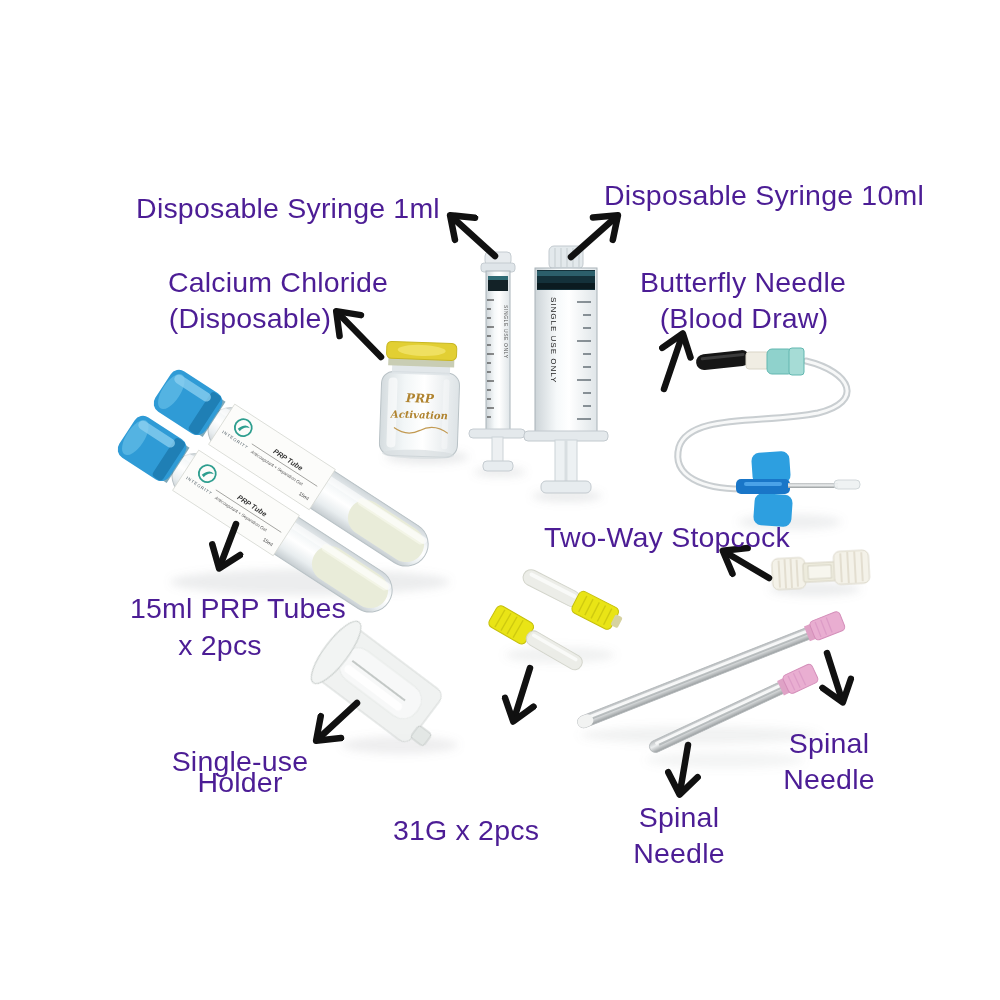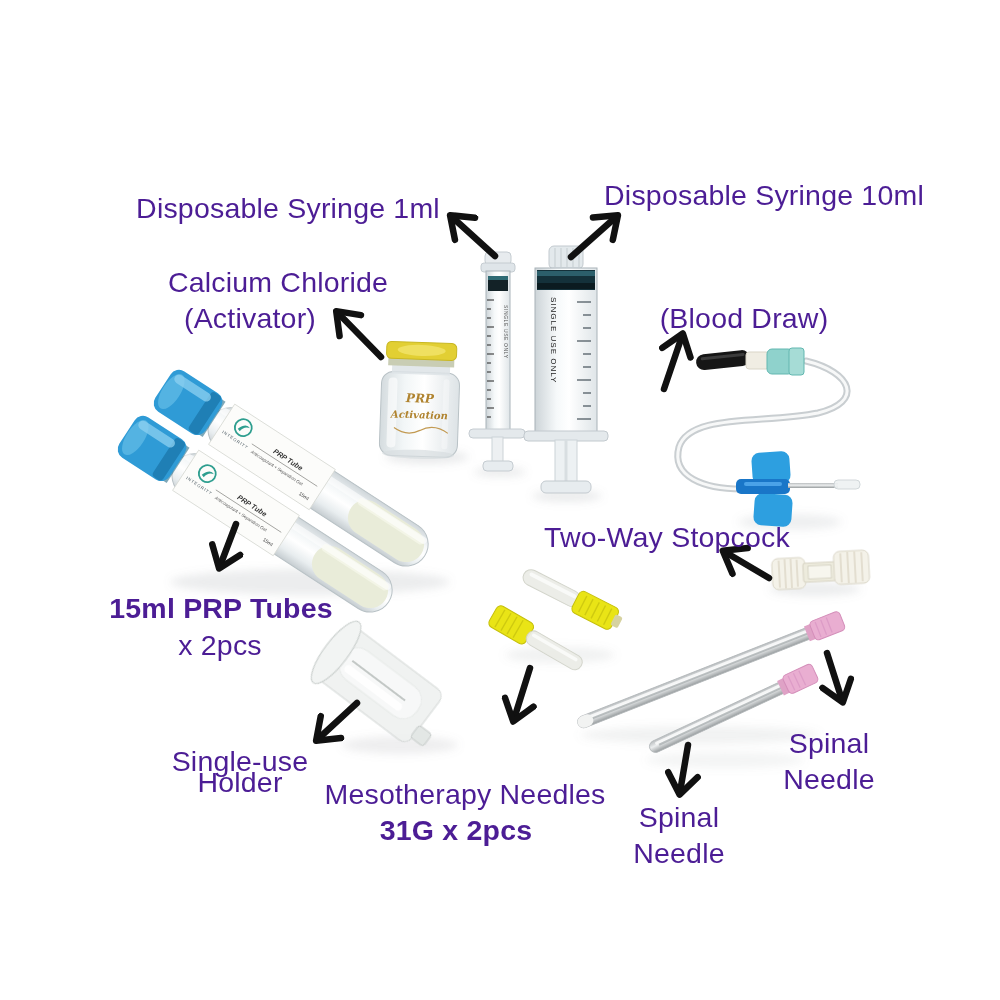"Butterfly Needle" div.lbl { html: none -> <div>Butterfly Needle</div> }
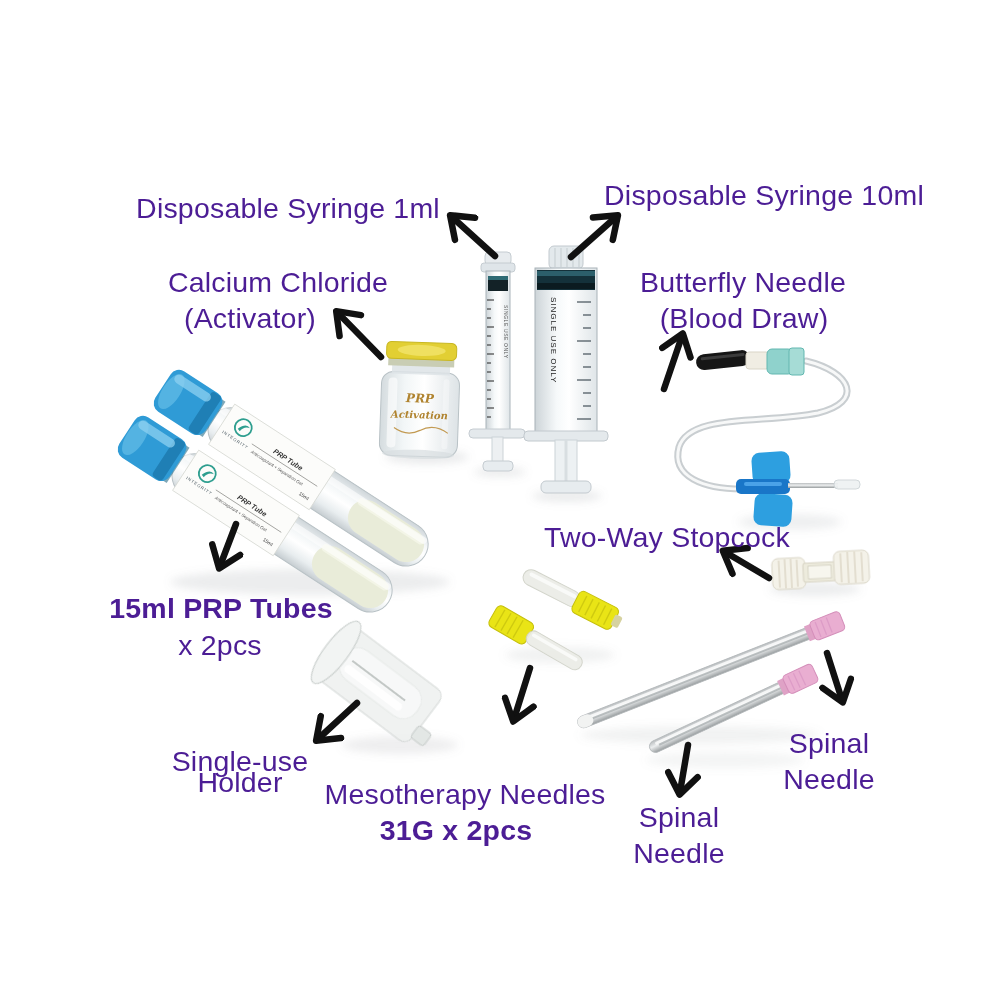"(Activator)" div.lbl { text: Activator -> Disposable }
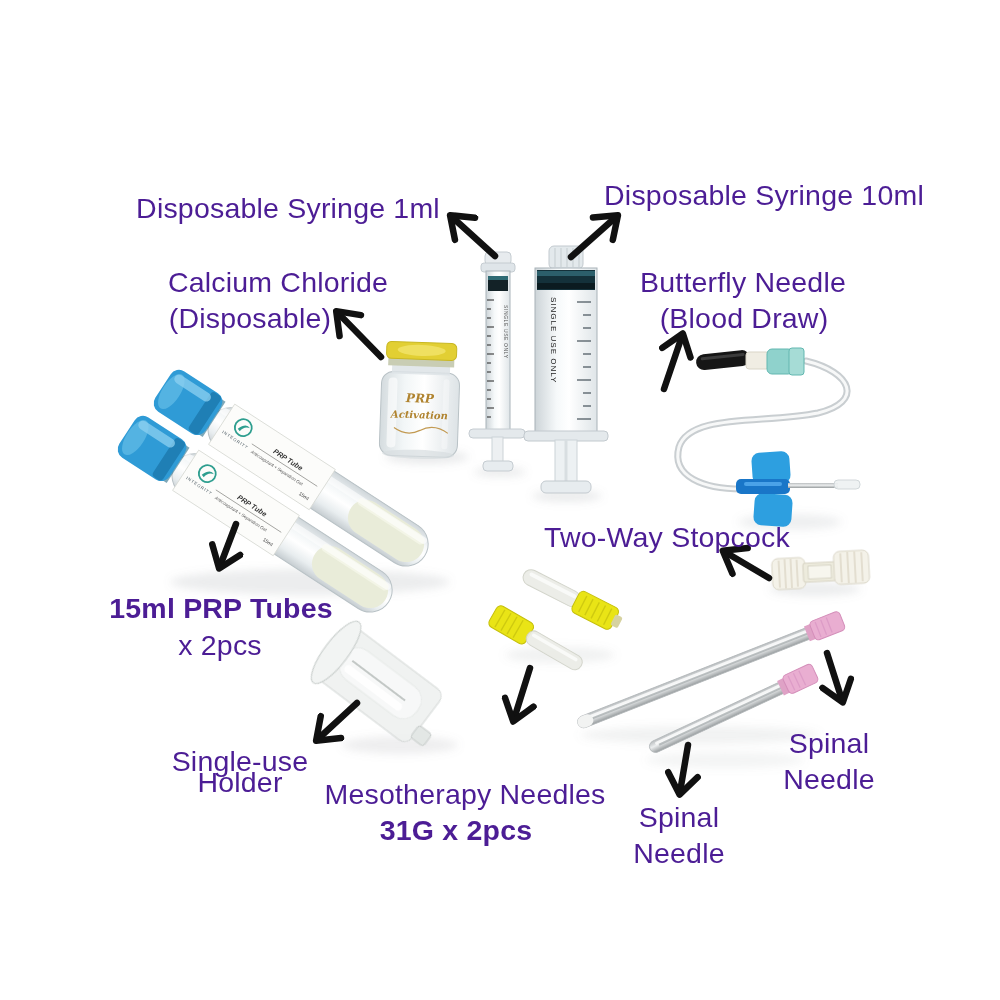"15ml PRP Tubes" div.lbl { font-weight: bold -> none; left: 221px -> 238px }
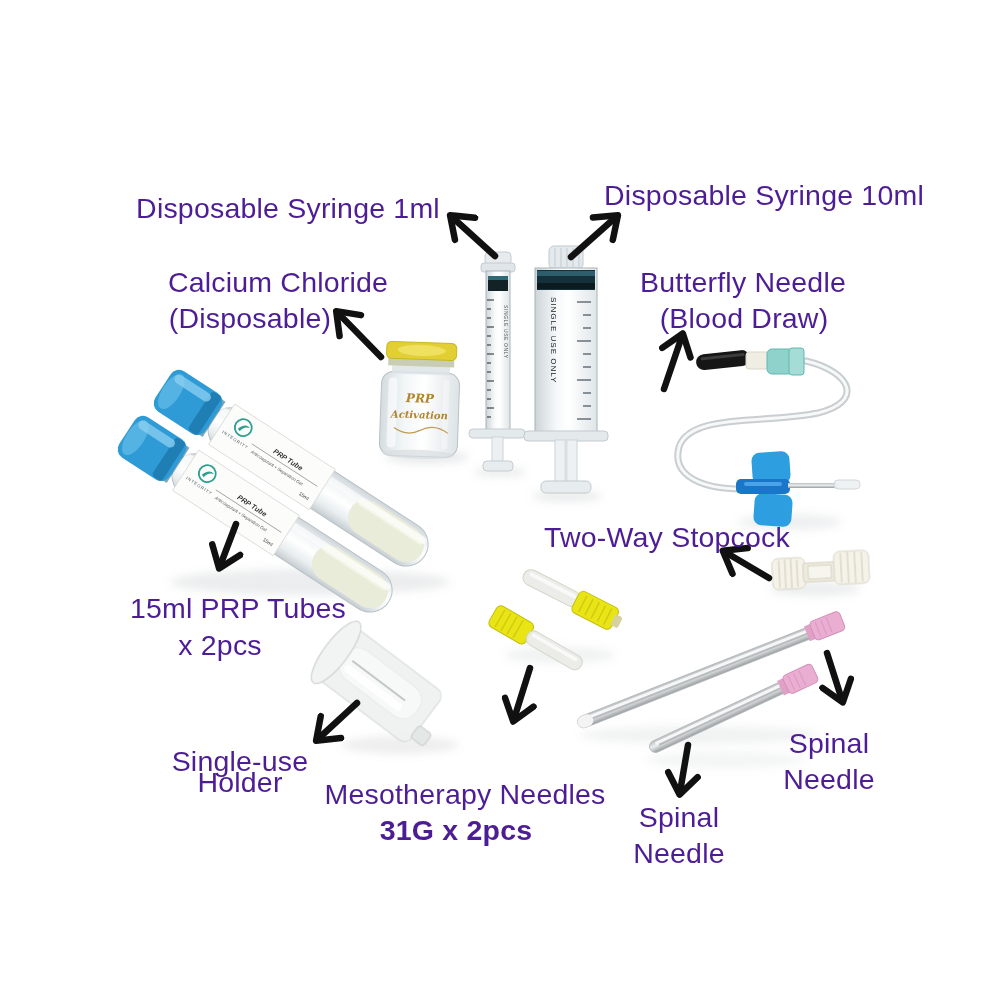"Mesotherapy Needles" div.lbl { html: <div>Mesotherapy Needles</div> -> none }
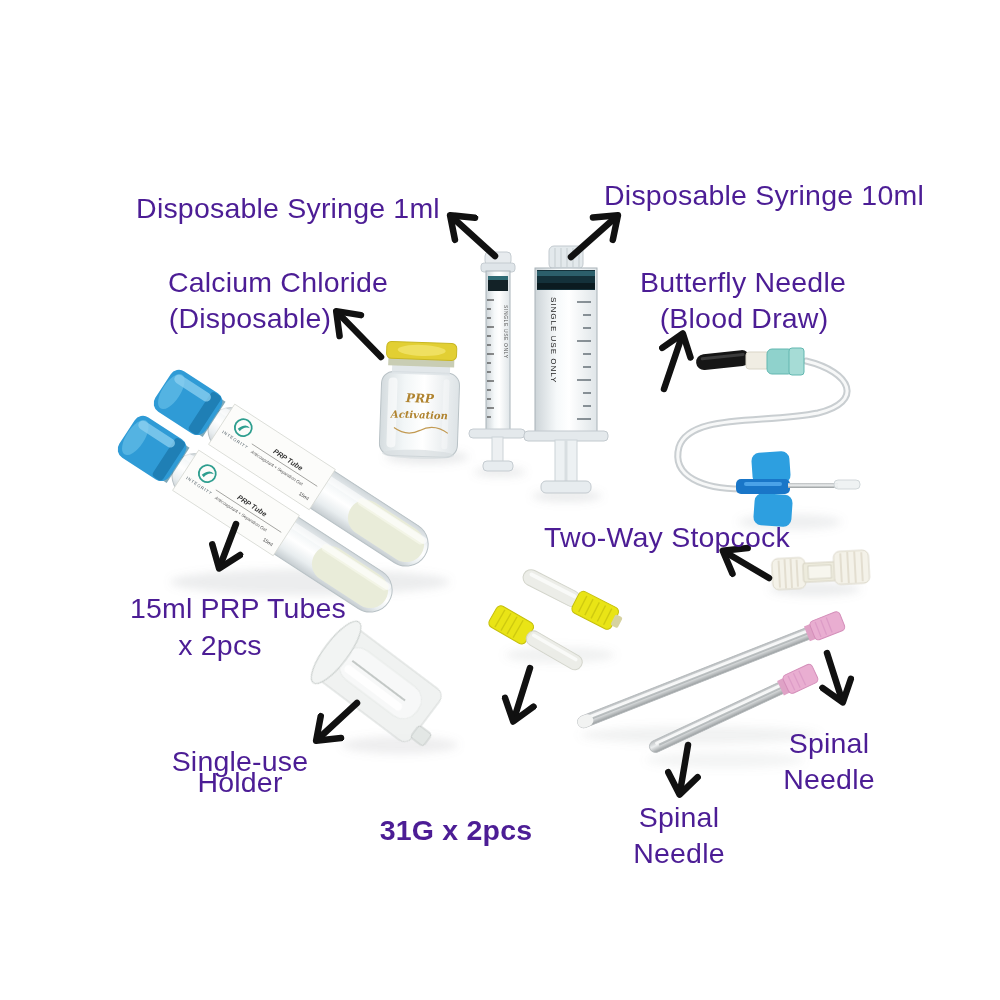"31G x 2pcs" div.lbl { font-weight: bold -> none; left: 456px -> 466px }
